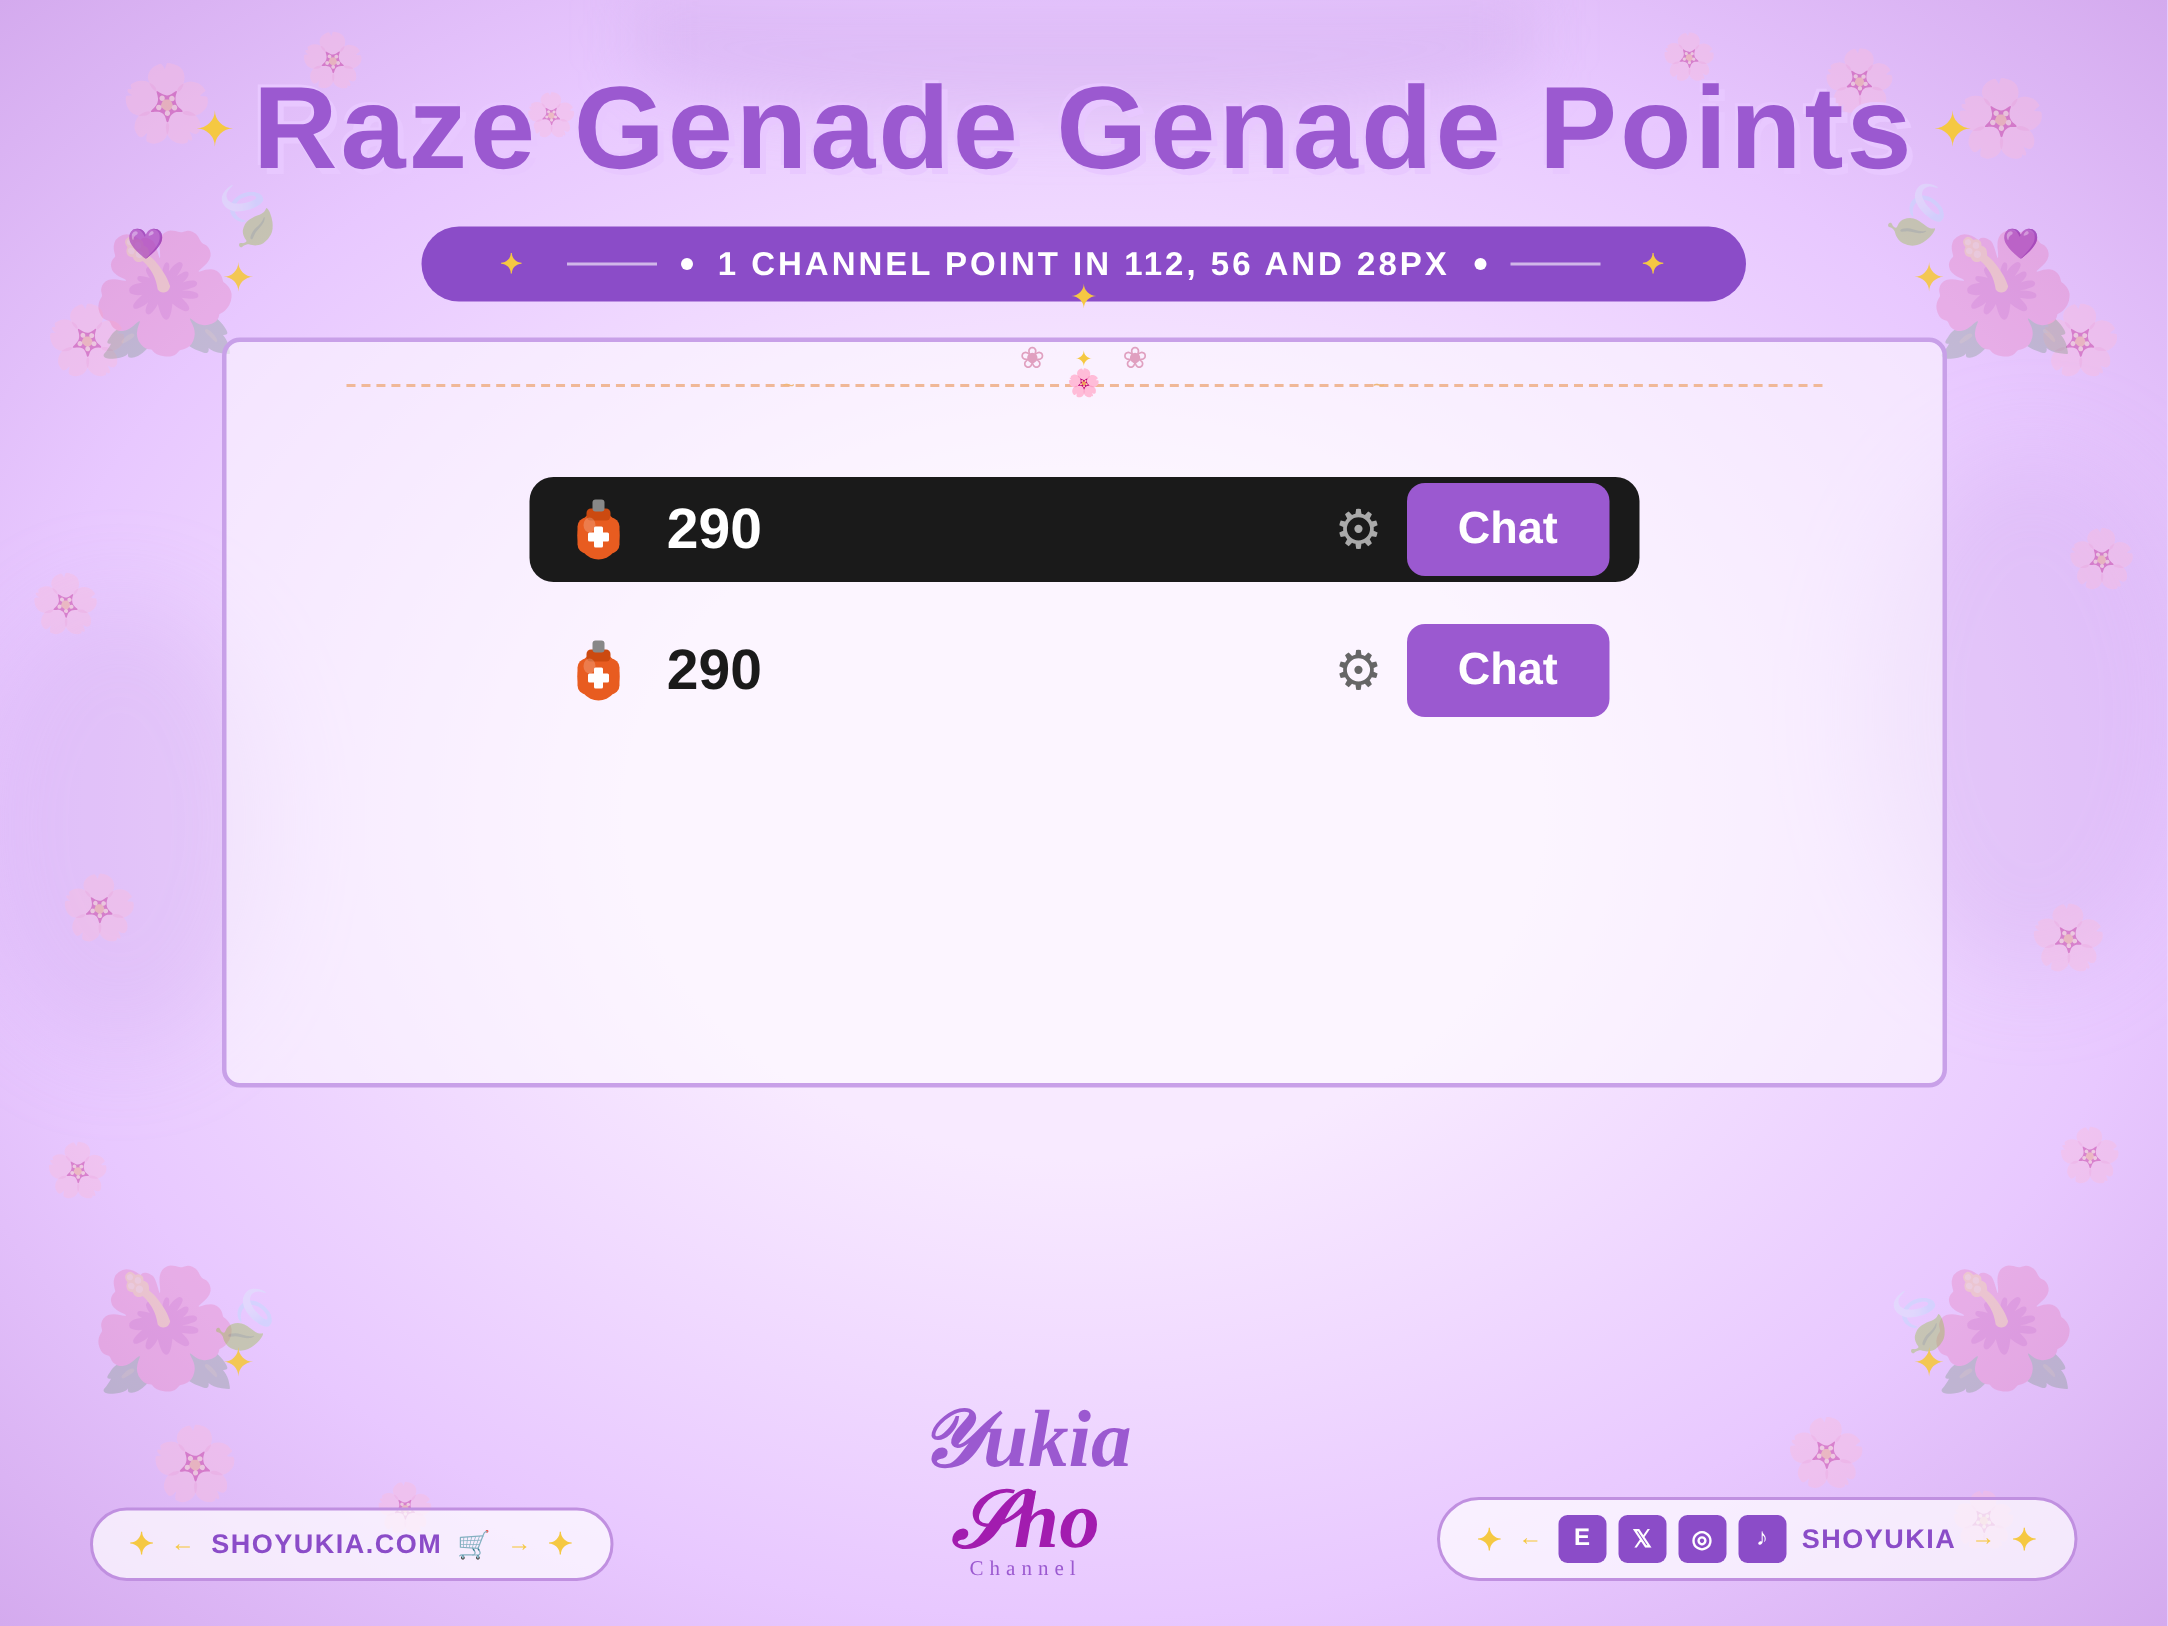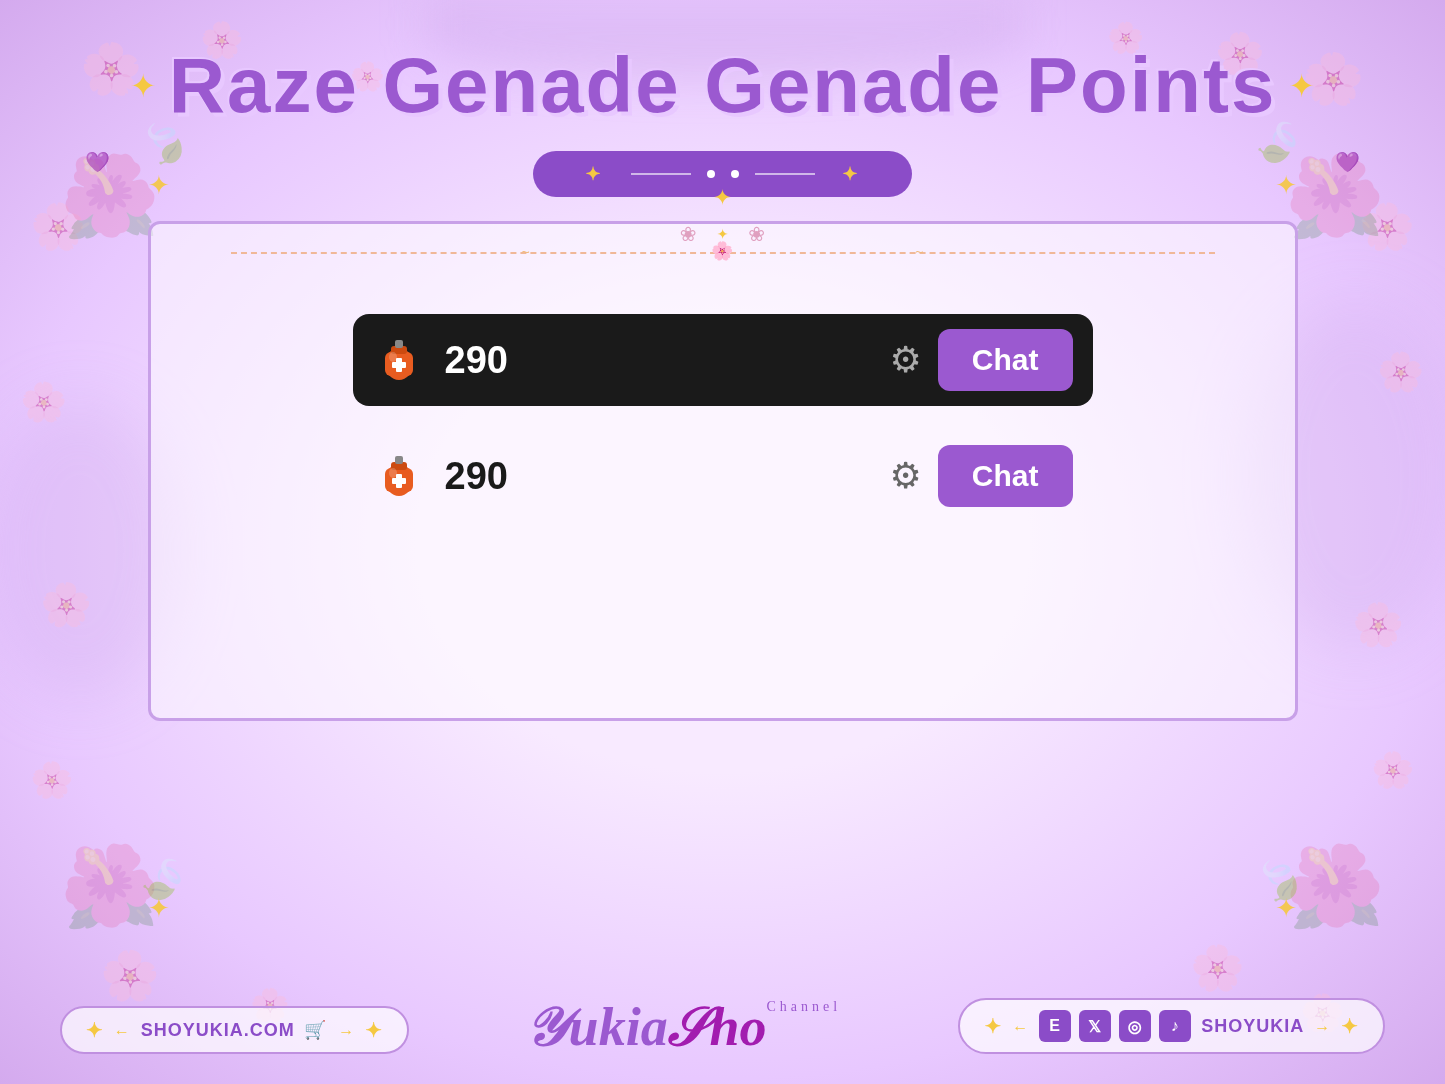"1 CHANNEL POINT IN 112," span { html: none -> <span>1 CHANNEL POINT IN 112, 56 AND 28PX</span> }
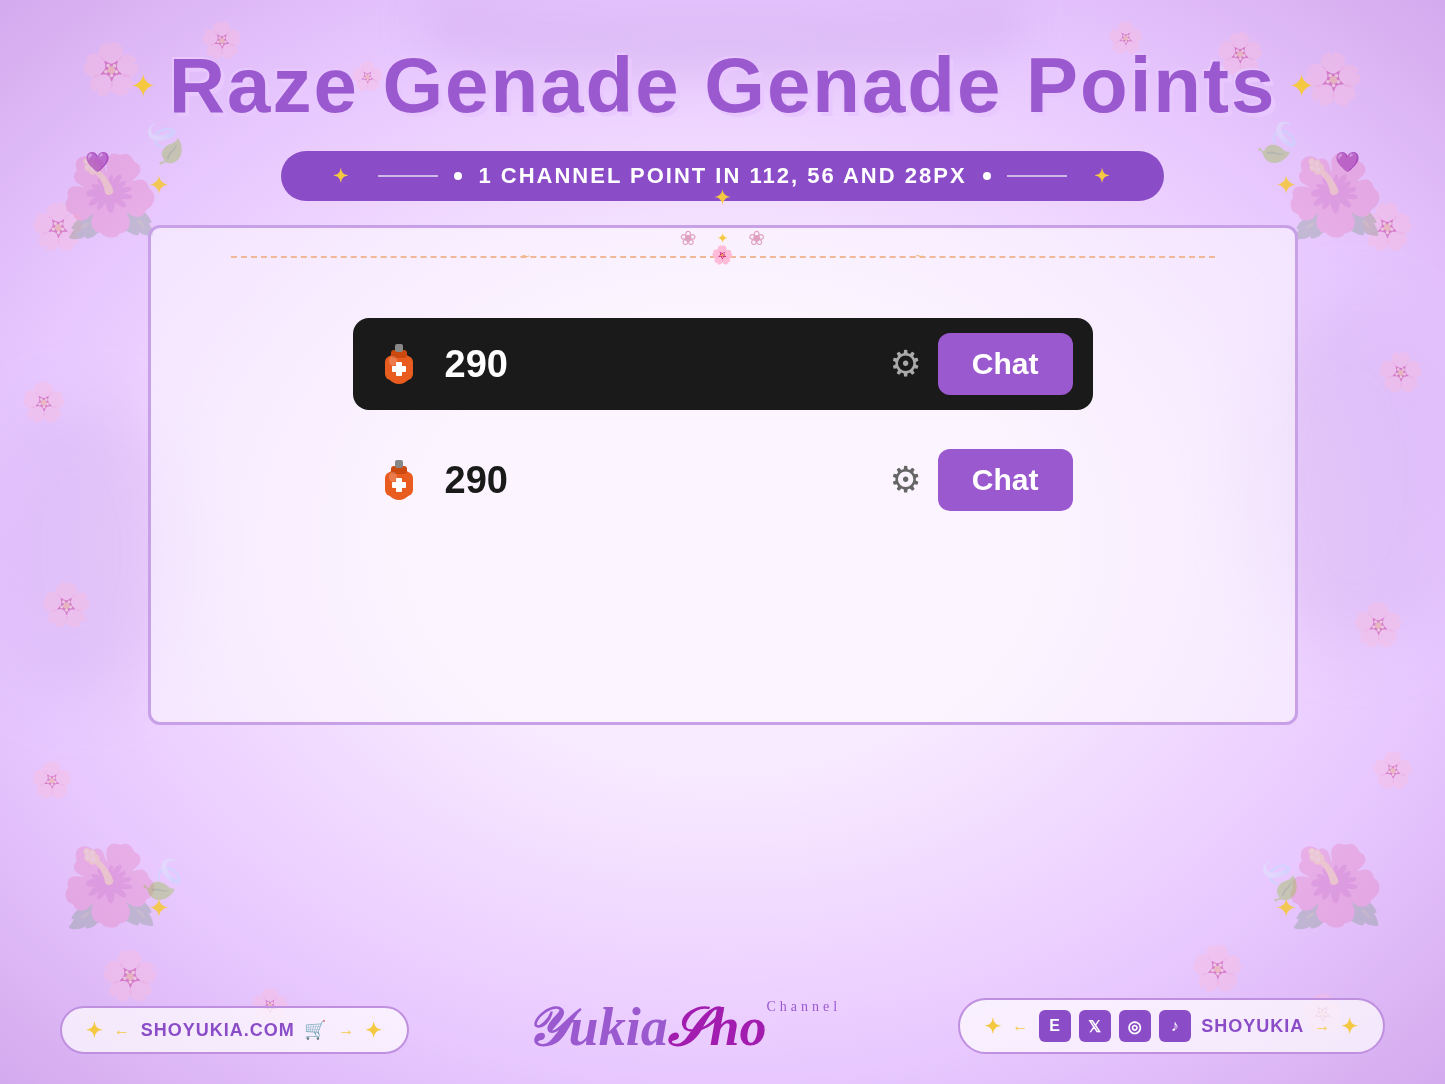"290" .channel-item { height: 92px -> 70px }
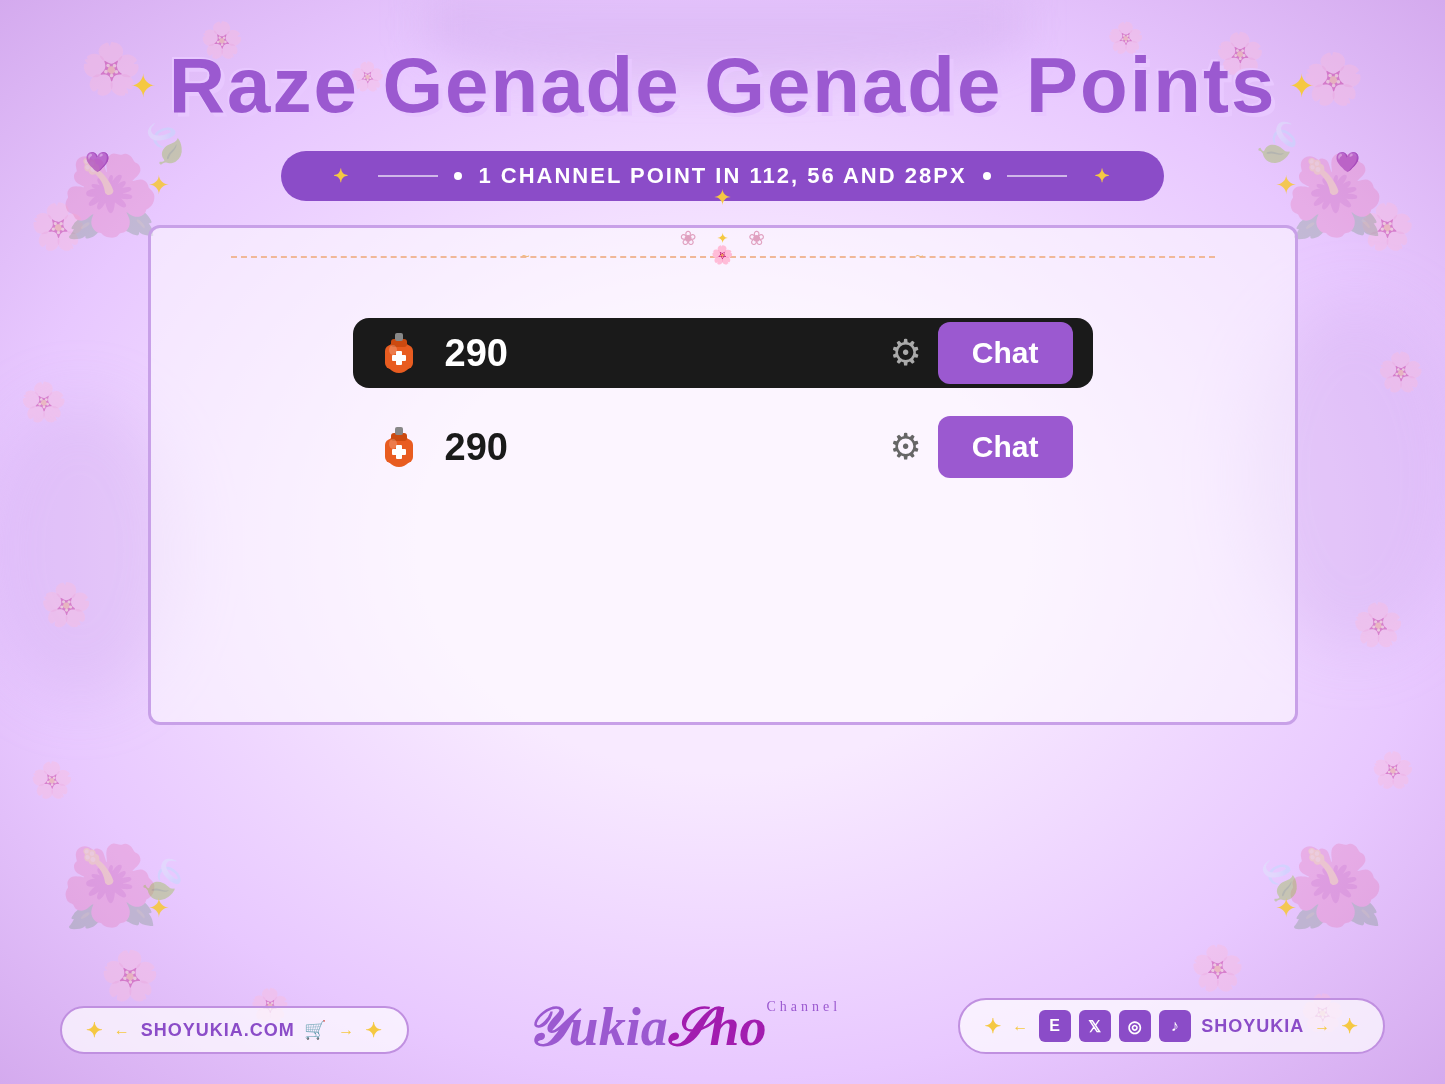"𝒴ukia" div { align-items: flex-start -> center; flex-direction: none -> column }
